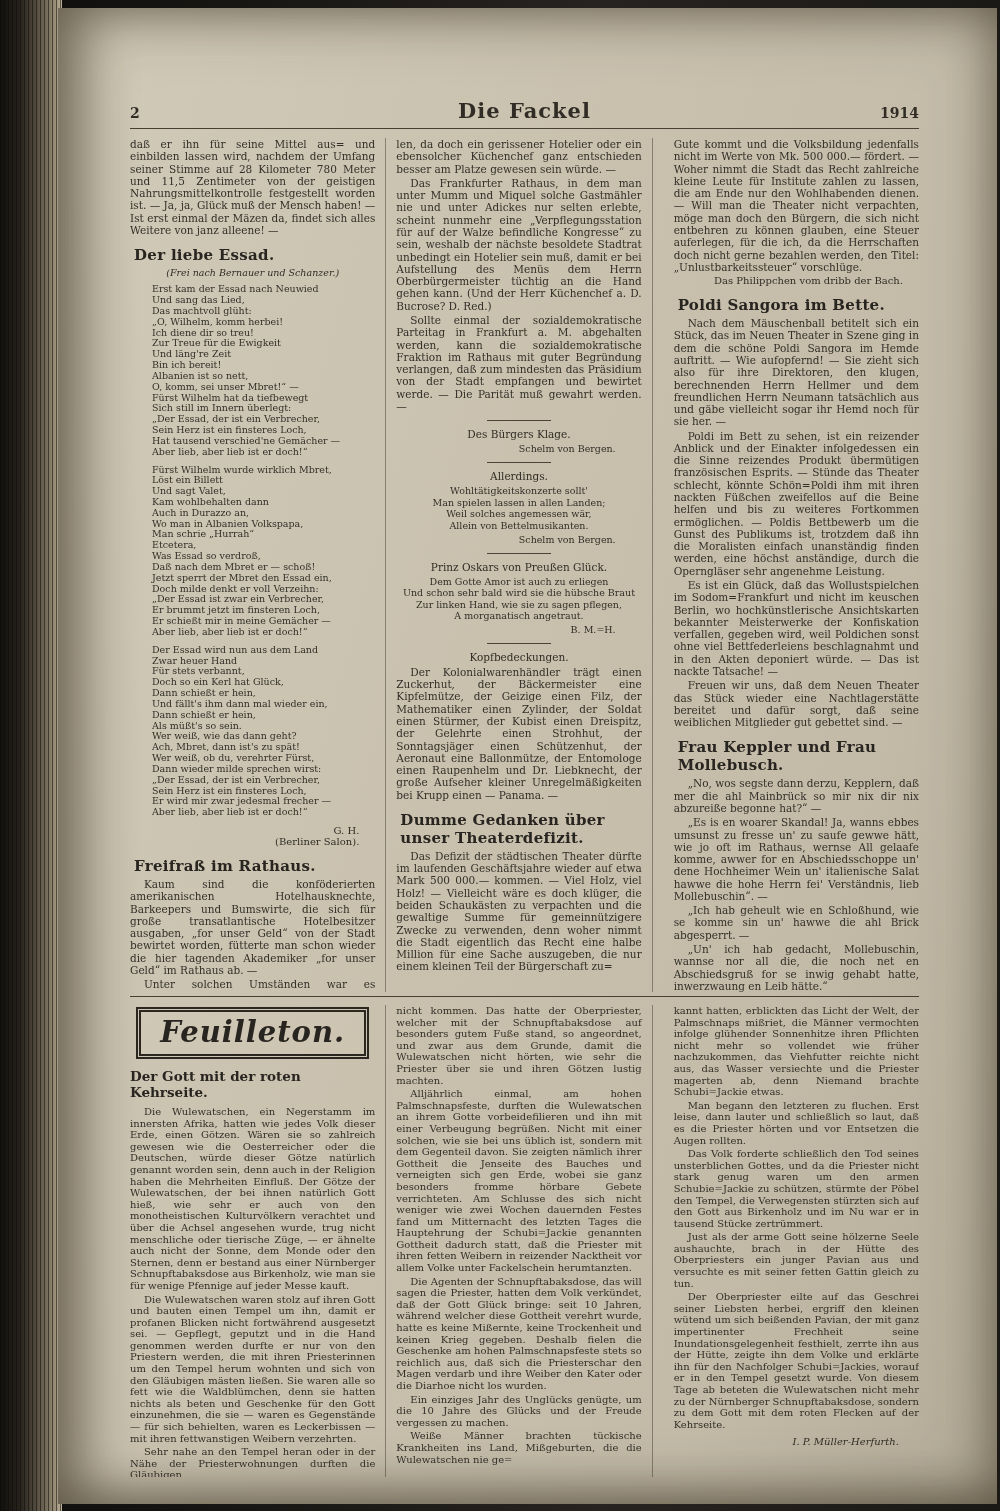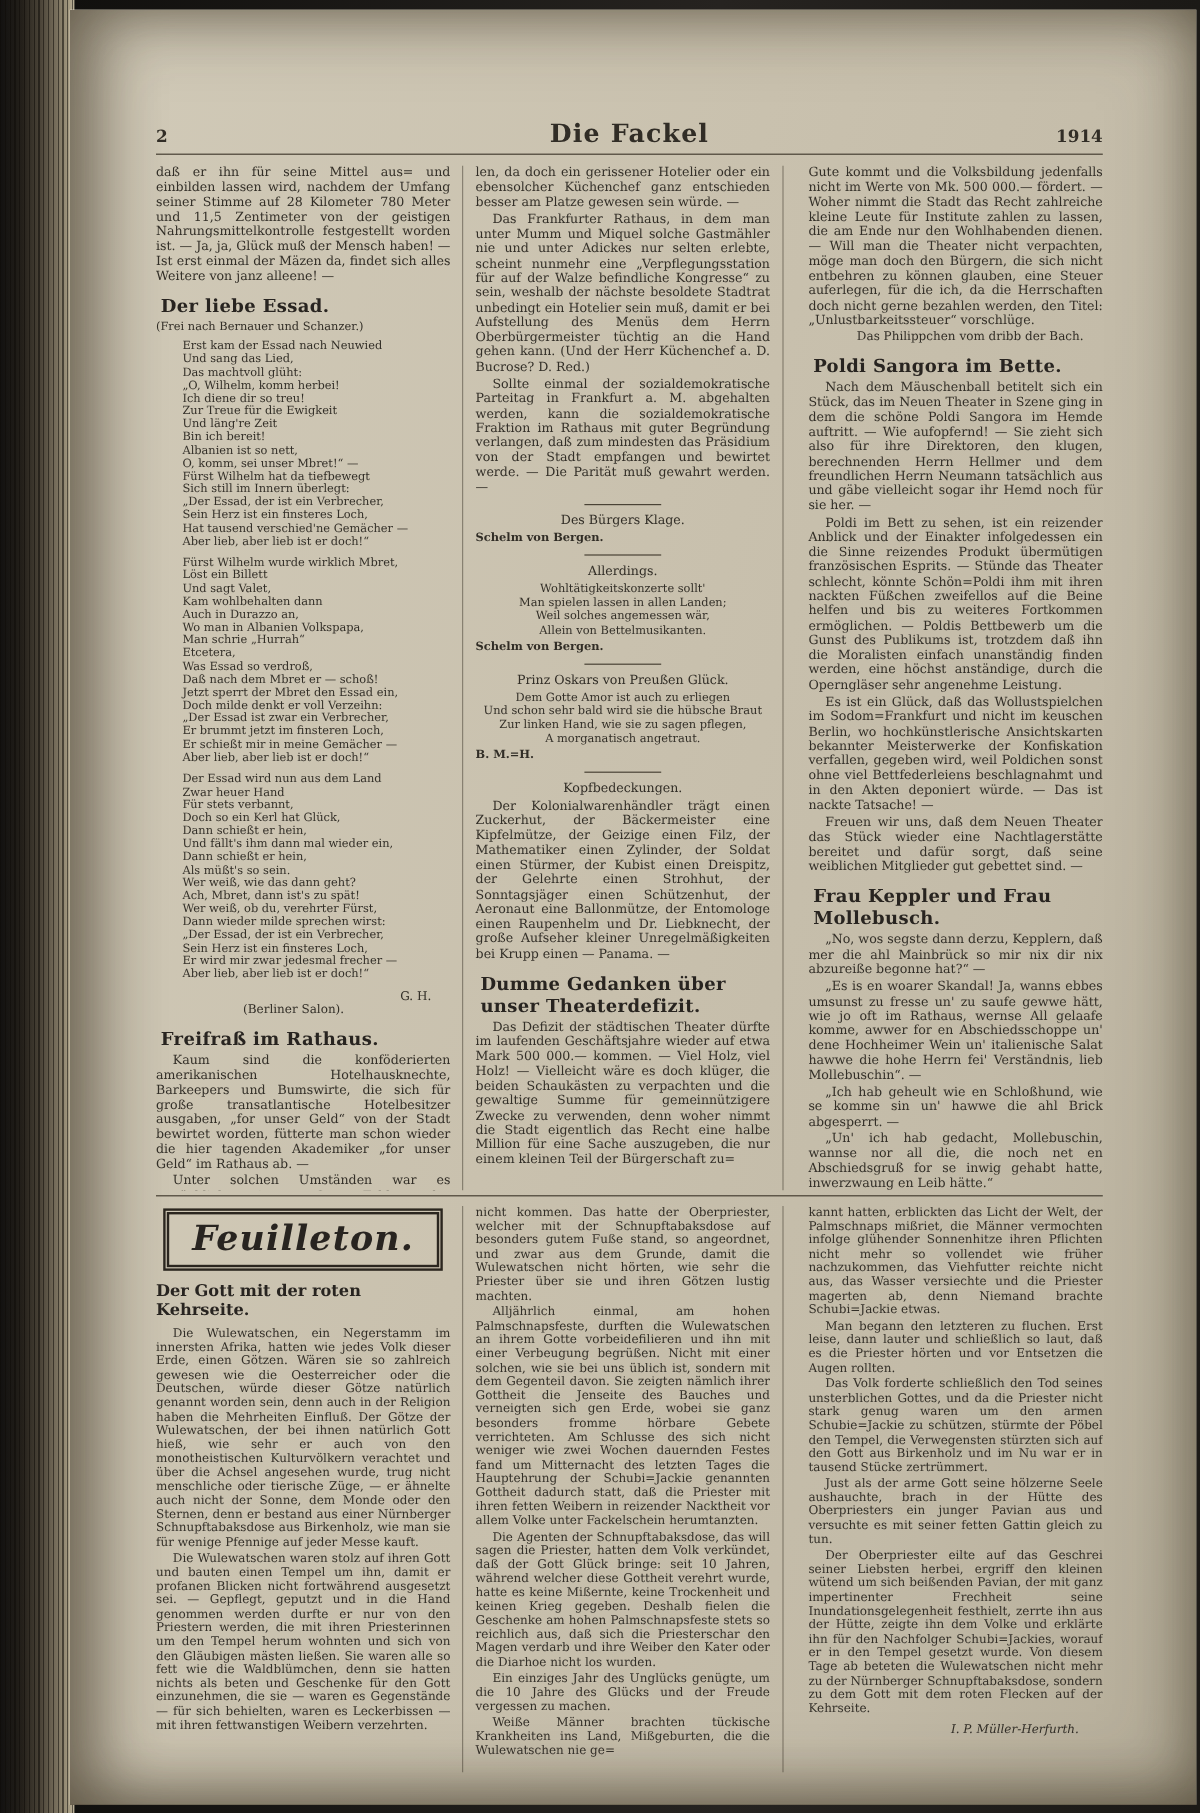"(Frei nach Bernauer und Schanzer.)" .art-sub { font-style: none -> italic; text-align: left -> center }
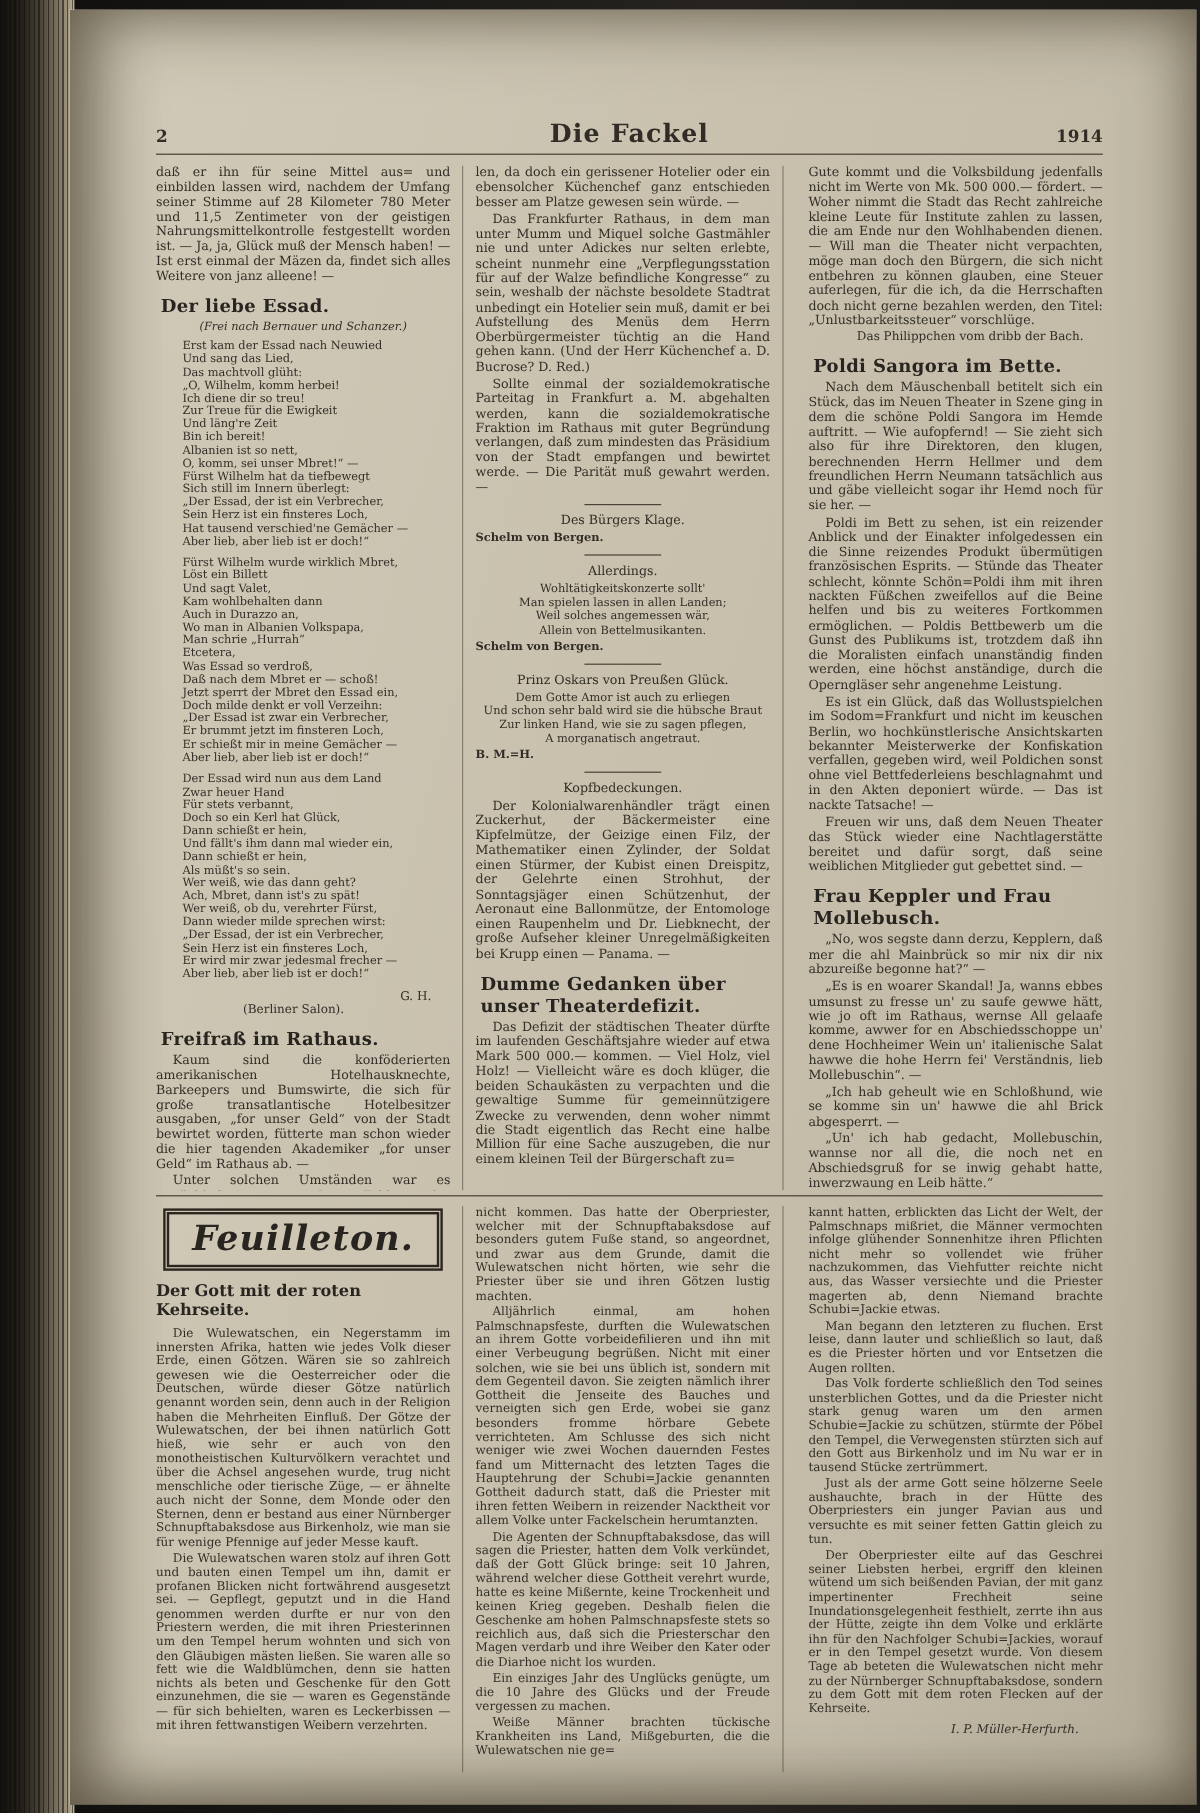"Schelm von Bergen." .epigram-sig { font-weight: bold -> none; text-align: none -> right }
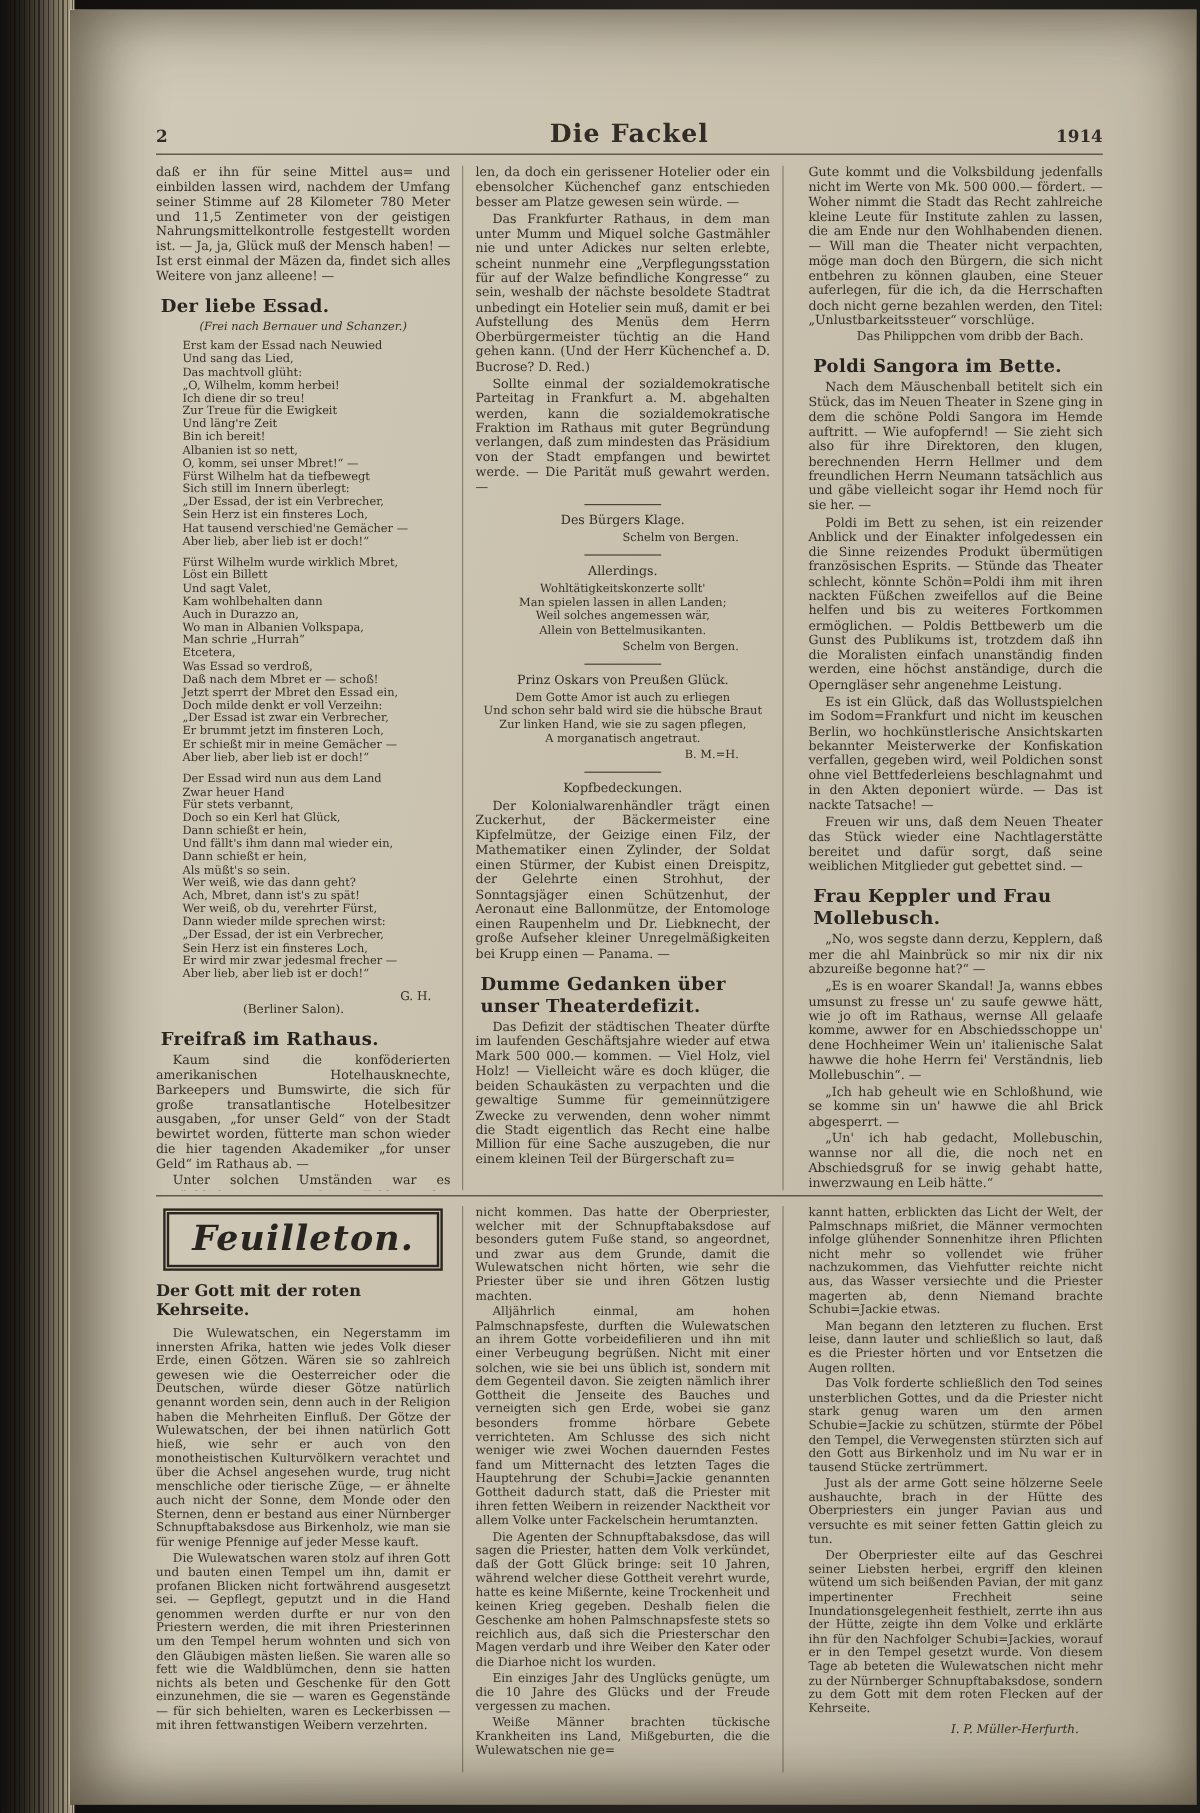"(Berliner Salon)." .sig.tight { text-align: center -> none }
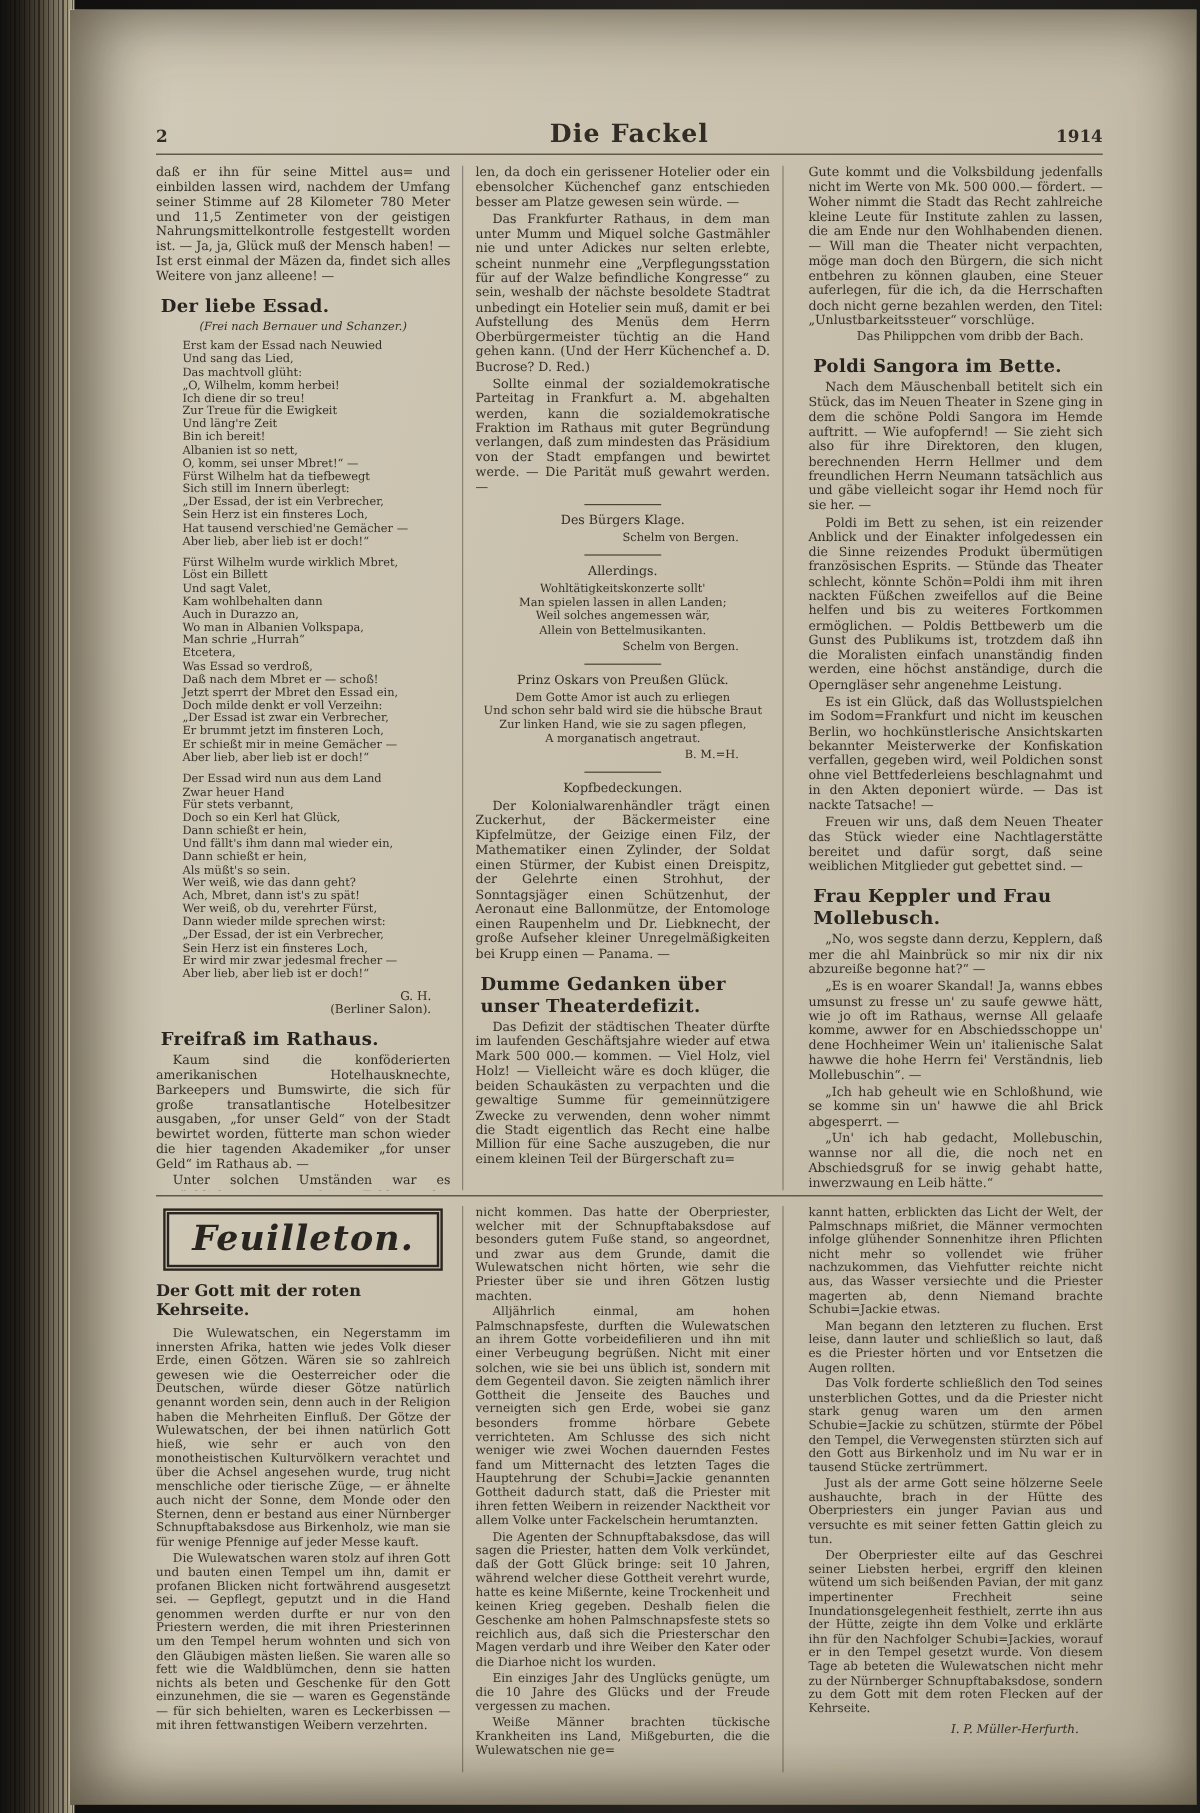"Sehr nahe an den Tempel" p.p { html: none -> <p>Sehr nahe an den Tempel heran oder in der Nähe der Priesterwohnungen durften die Gläubigen</p> }
